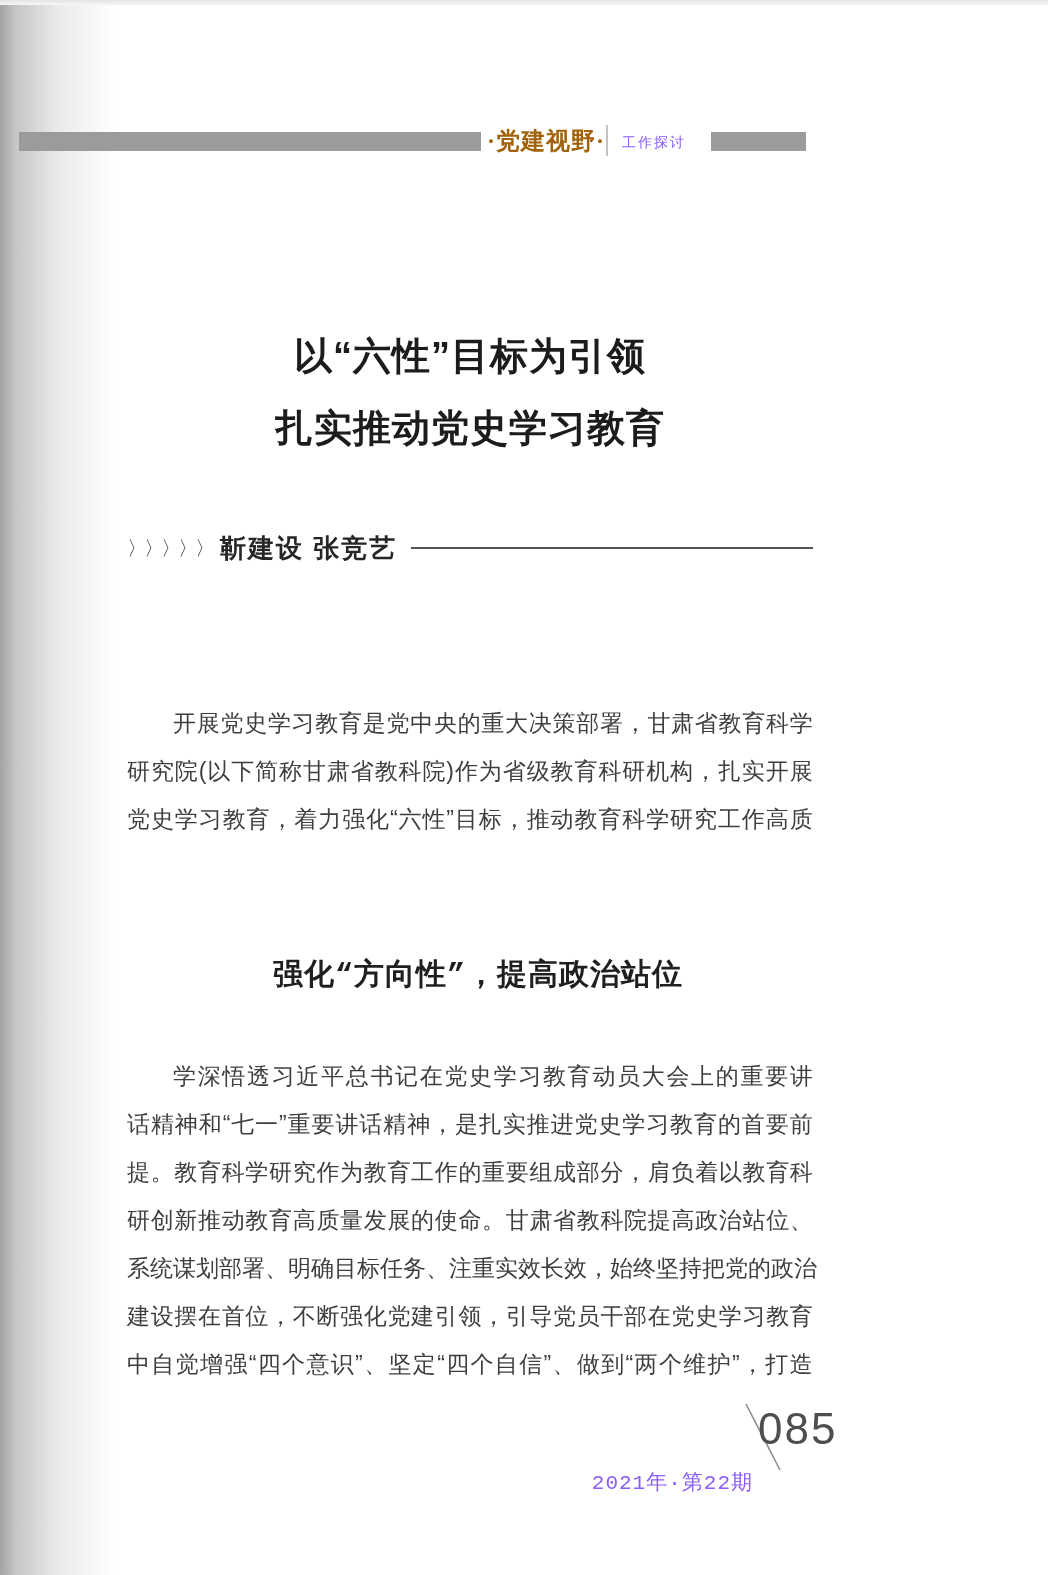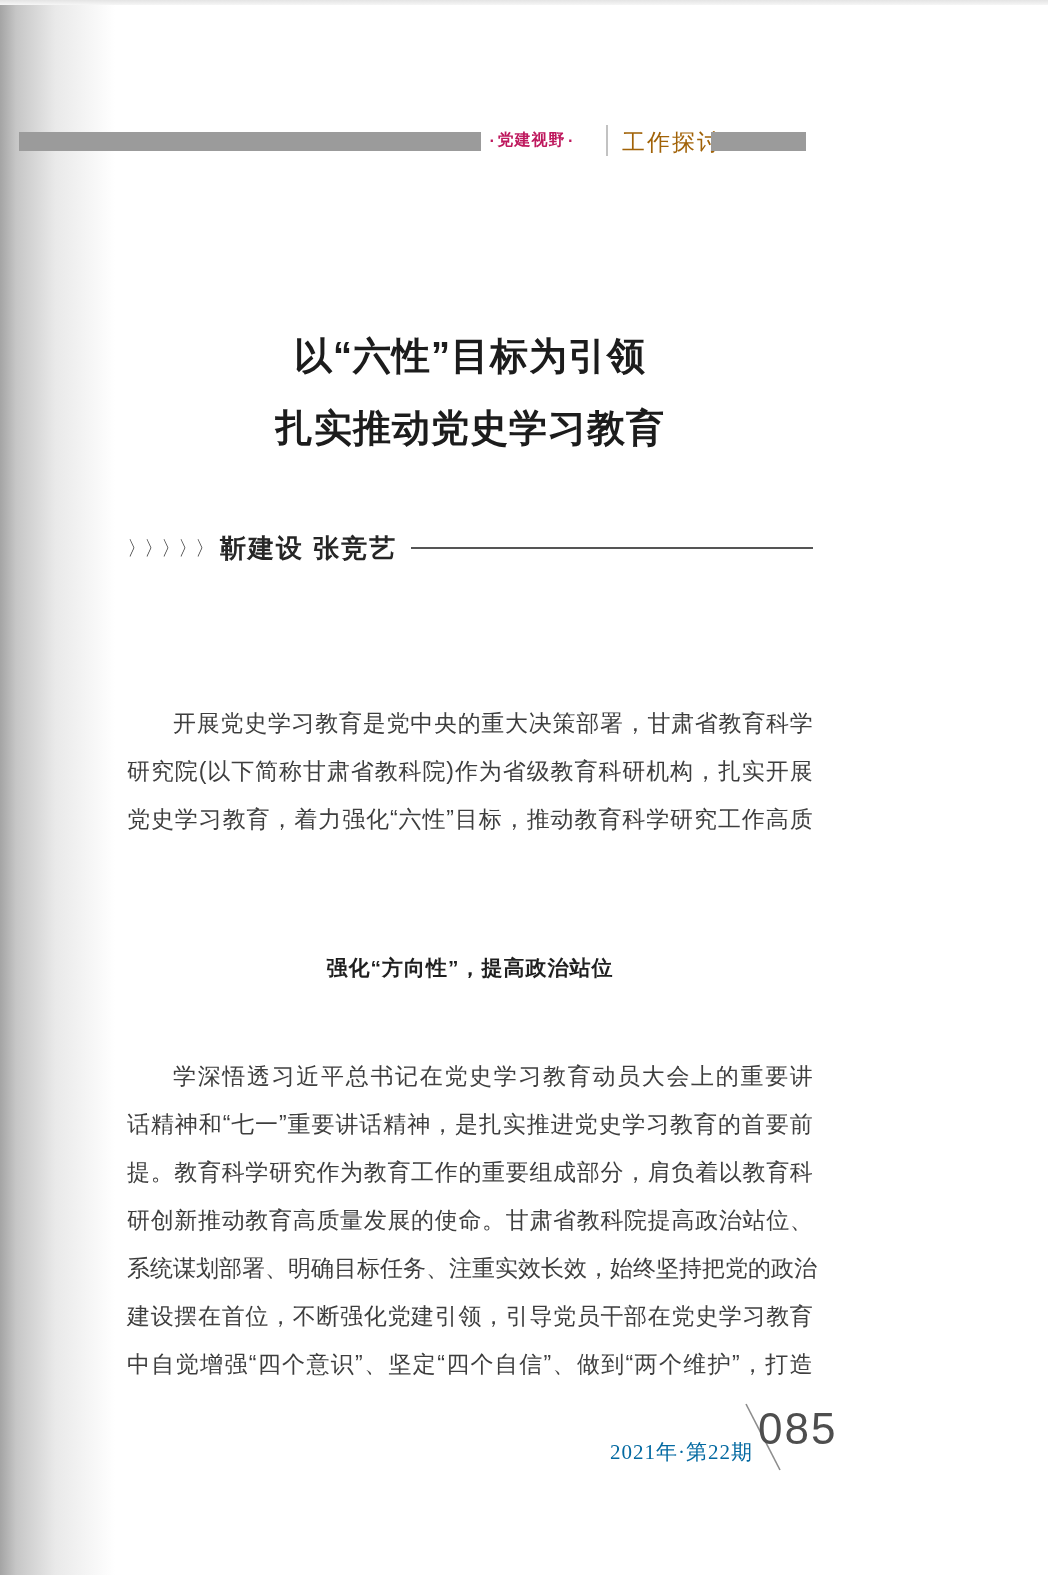"·党建视野·" .section-title { color: #be185d -> #a16207; font-family: Liberation Mono, monospace -> Liberation Serif, serif; font-size: 16px -> 24px }
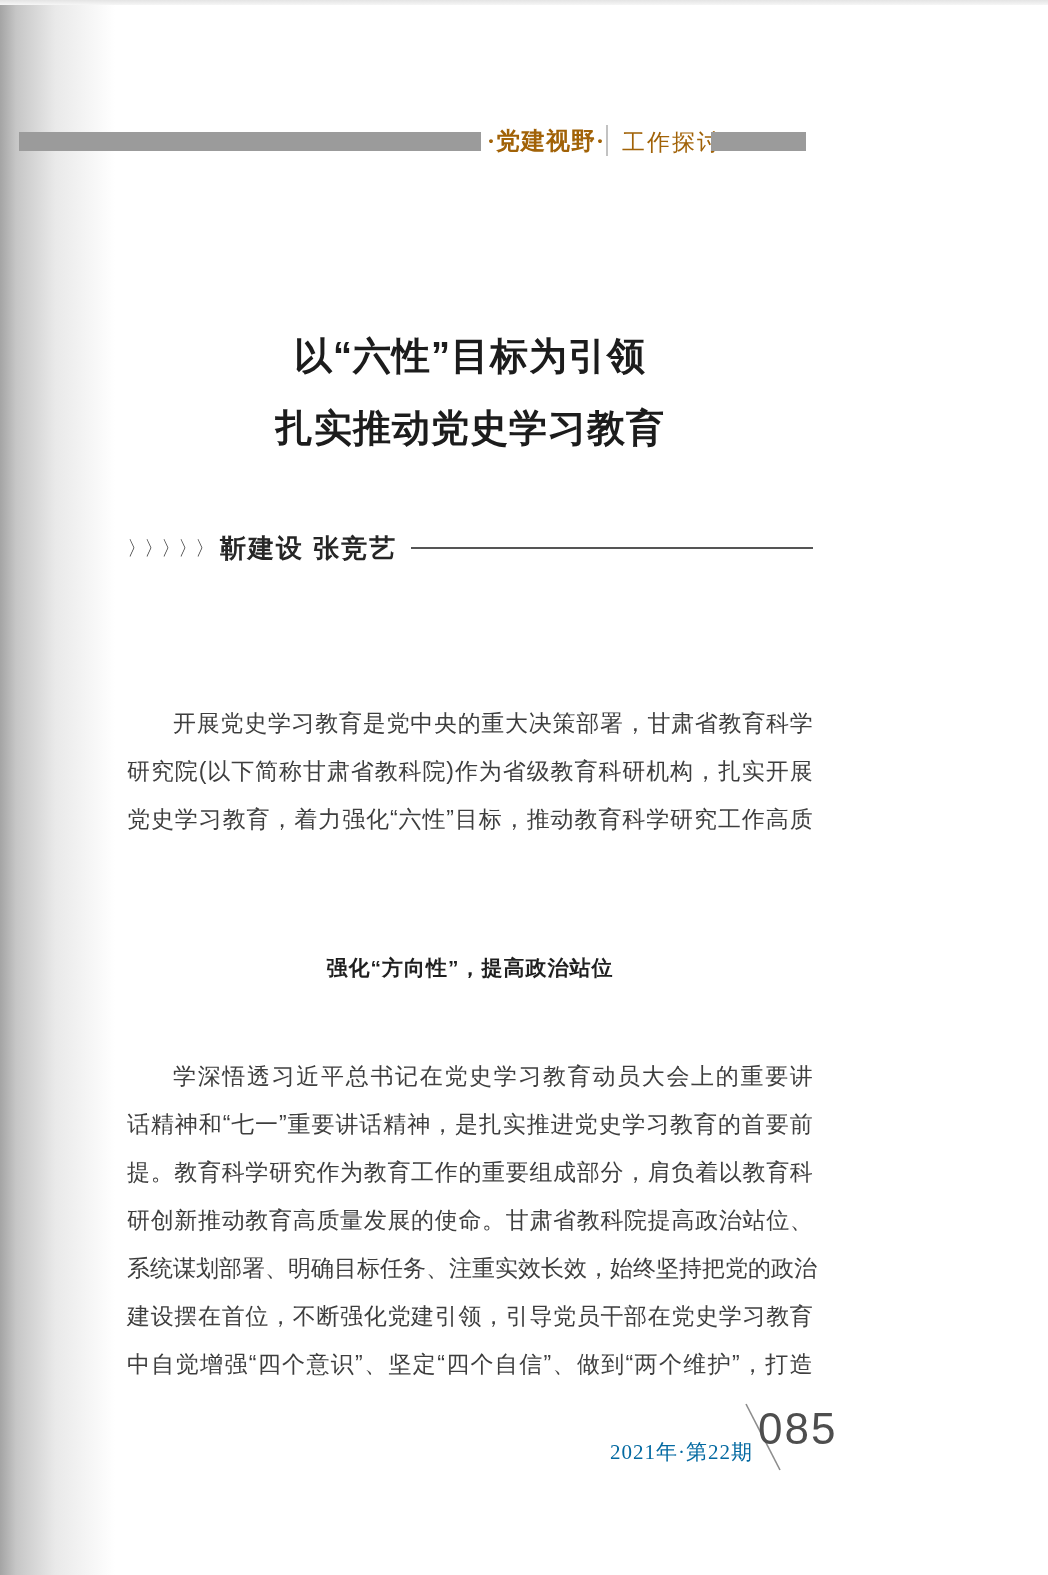"工作探讨" .section-sub { color: #a16207 -> #8b5cf6; font-size: 23px -> 14px }
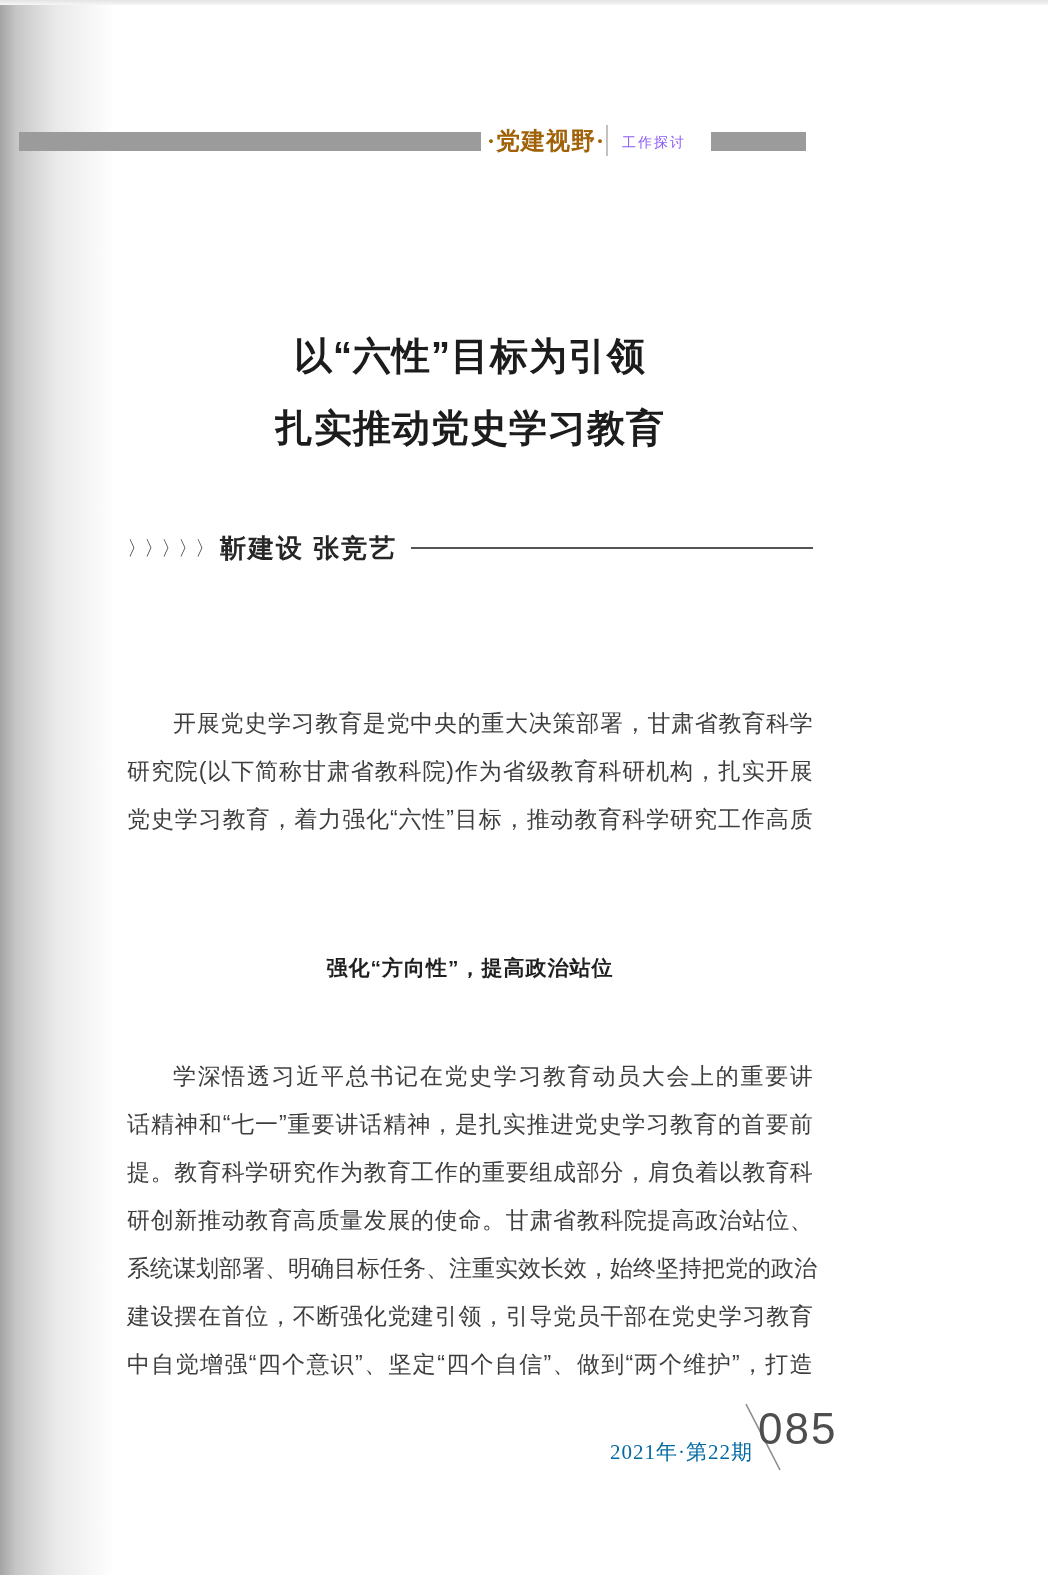"强化“方向性”，提高政治站位" .section-heading { font-family: none -> Liberation Mono, monospace; font-size: 21px -> 30px; margin: 0 -> 8px }
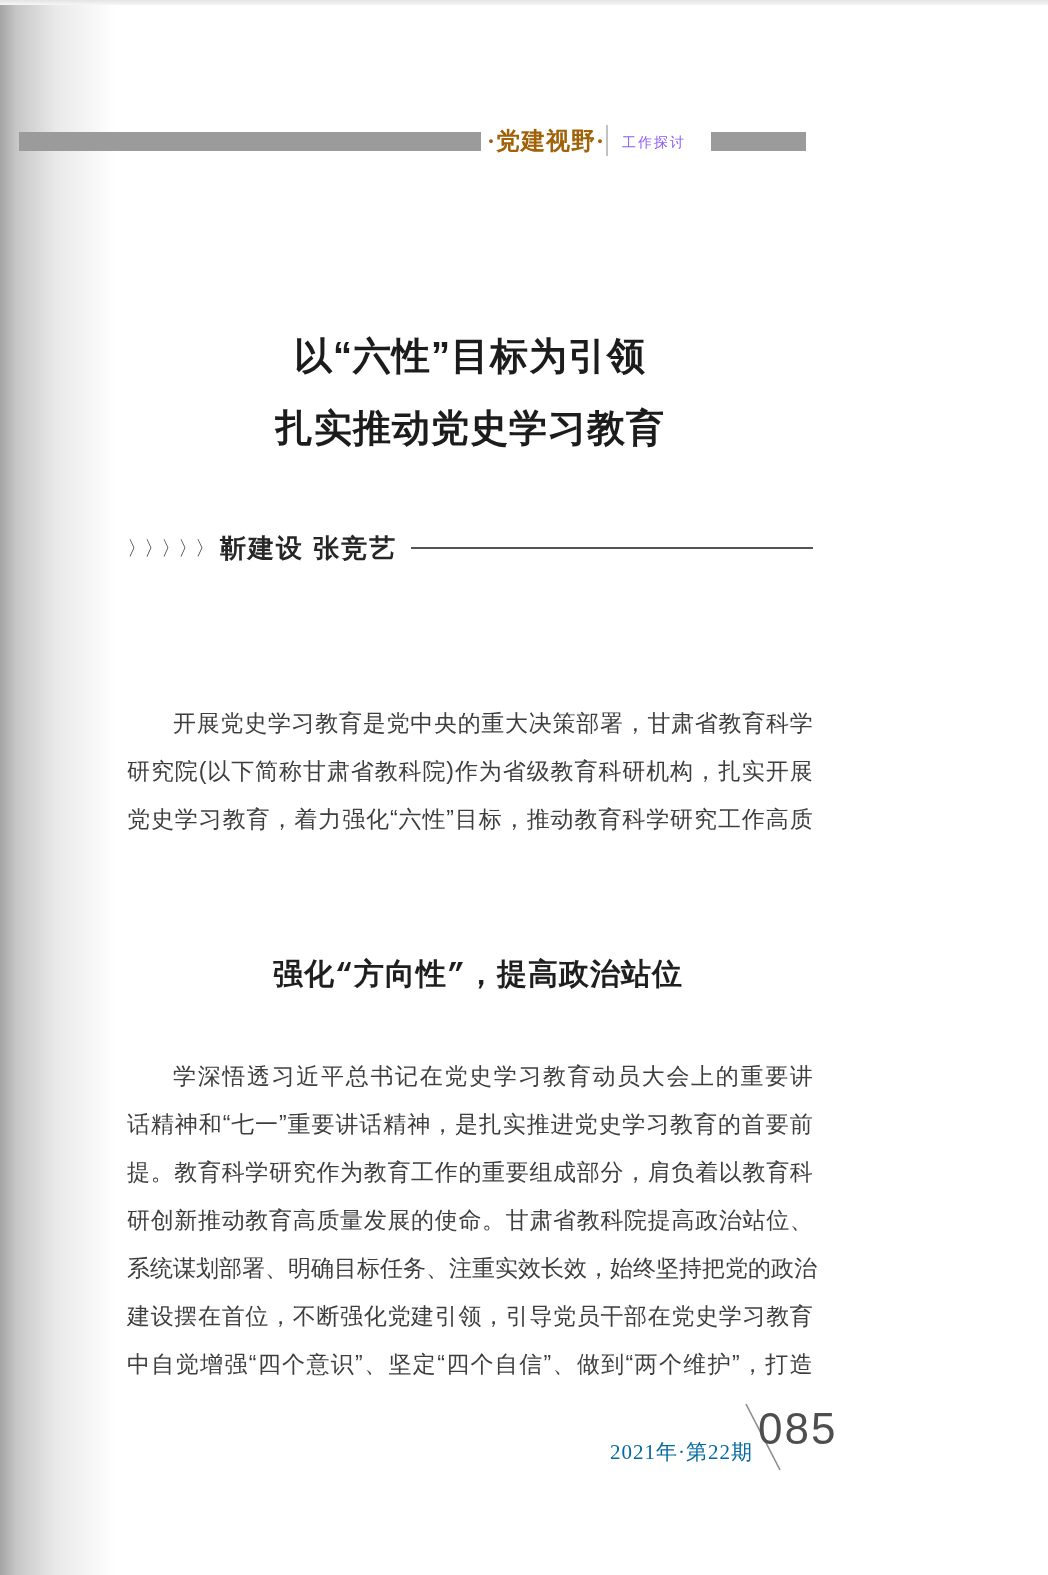"2021年·第22期" .issue { color: #0369a1 -> #8b5cf6; font-family: Liberation Serif, serif -> Liberation Mono, monospace; top: 1438px -> 1468px }
